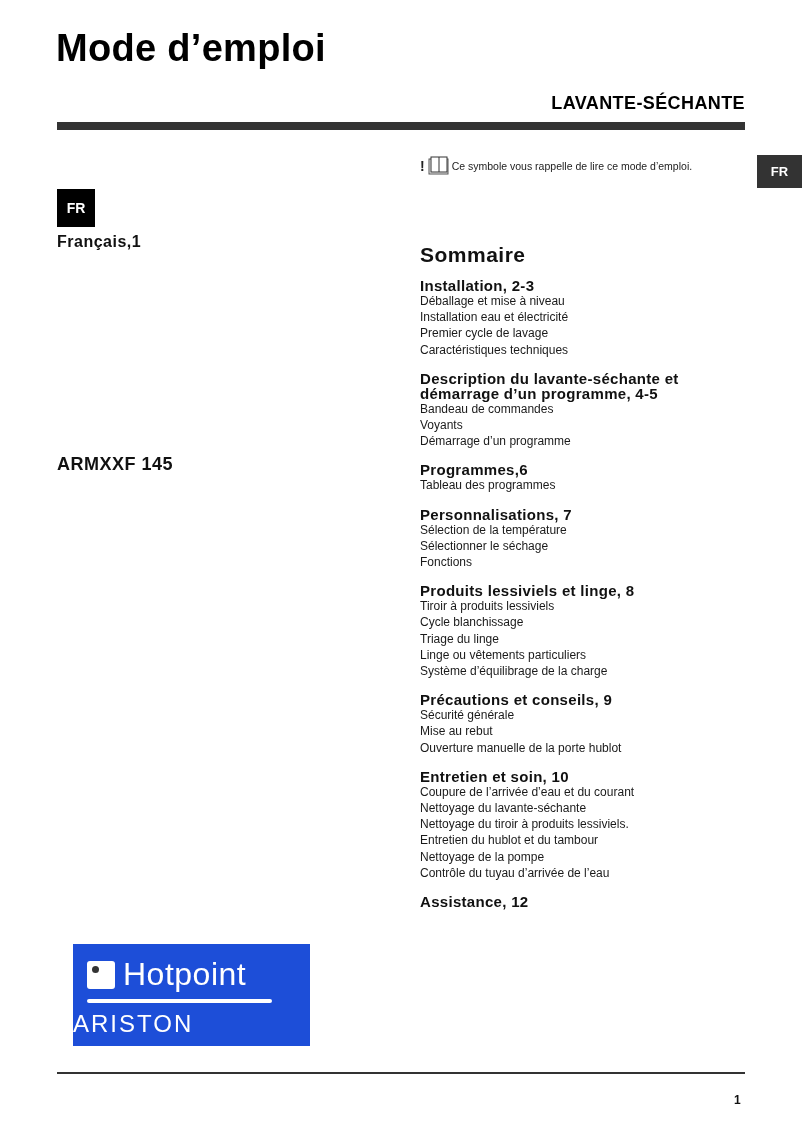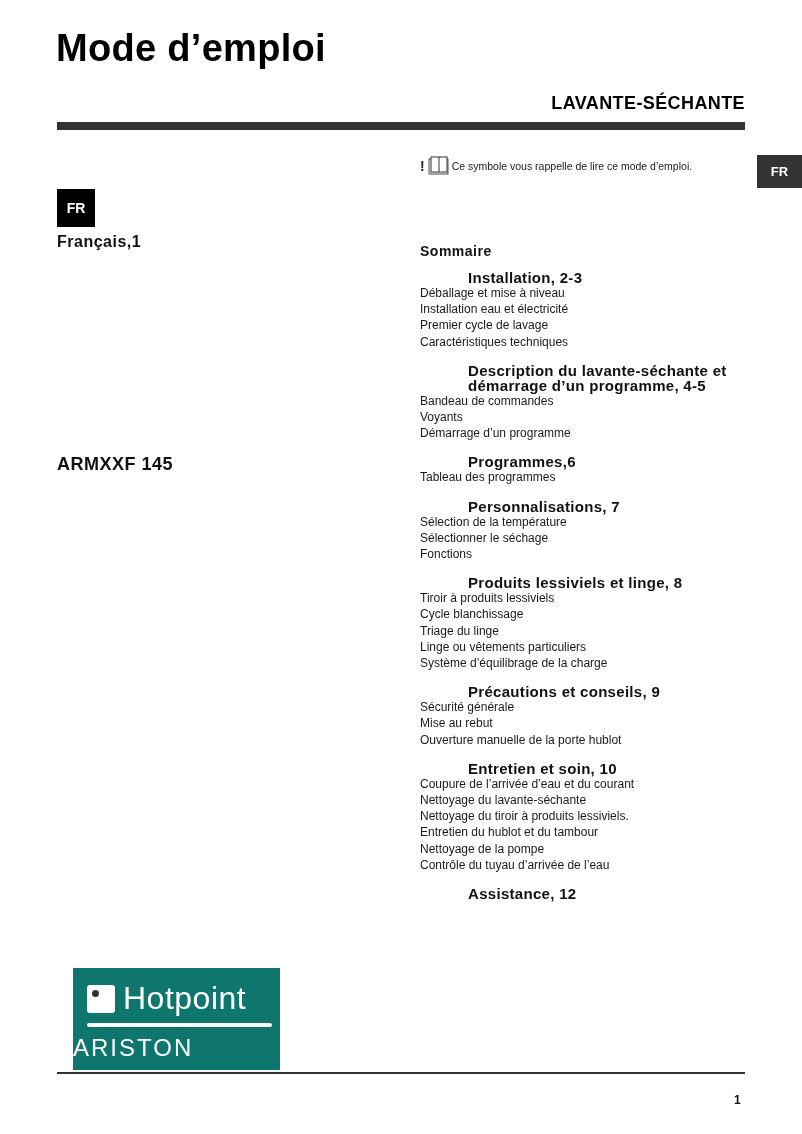"Sommaire" .toc-title { font-size: 14px -> 21px }
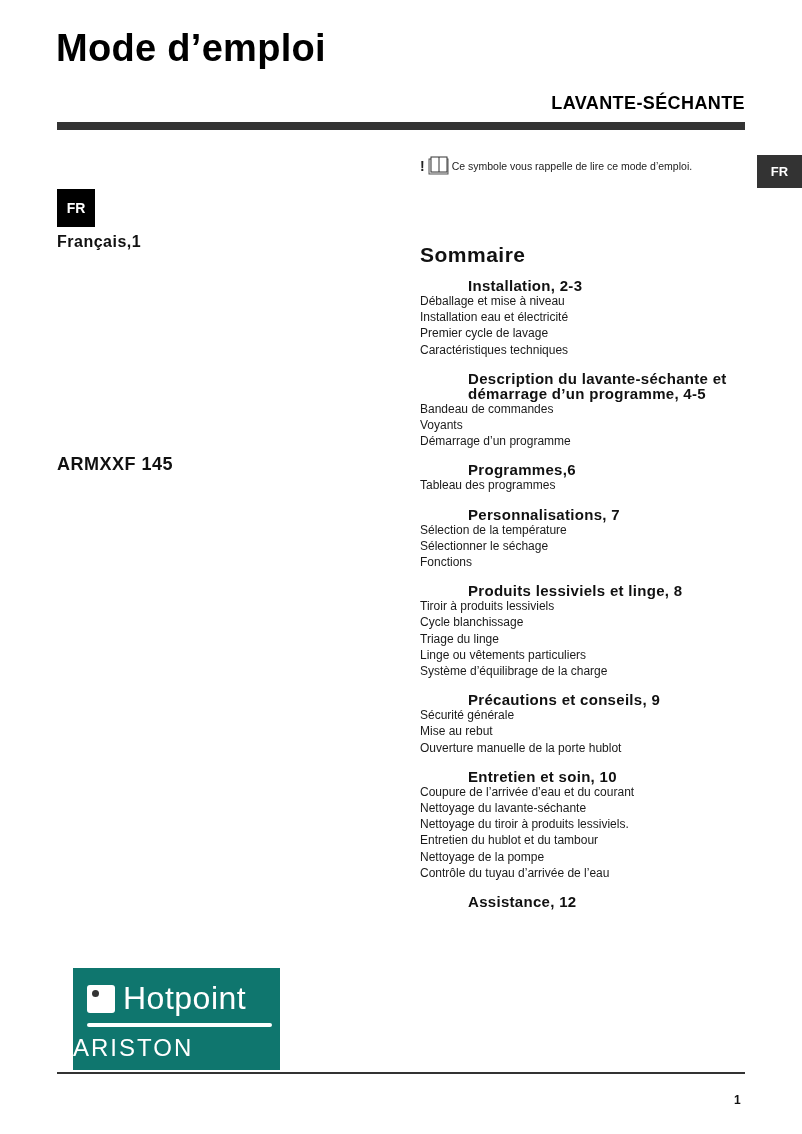"Installation, 2-3" .section-head { margin-left: 48px -> none }
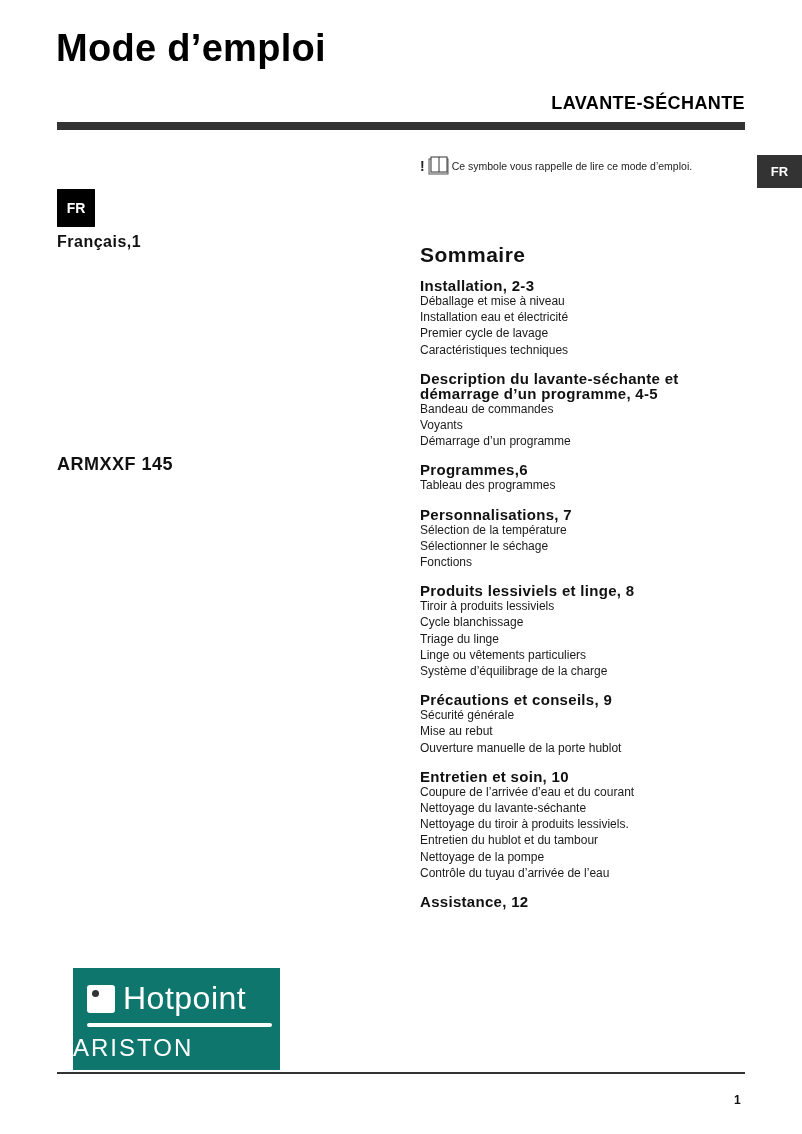"Hotpoint" .logo { background: #0f766e -> #1d4ed8; margin-top: 24px -> none; width: 207px -> 237px }
